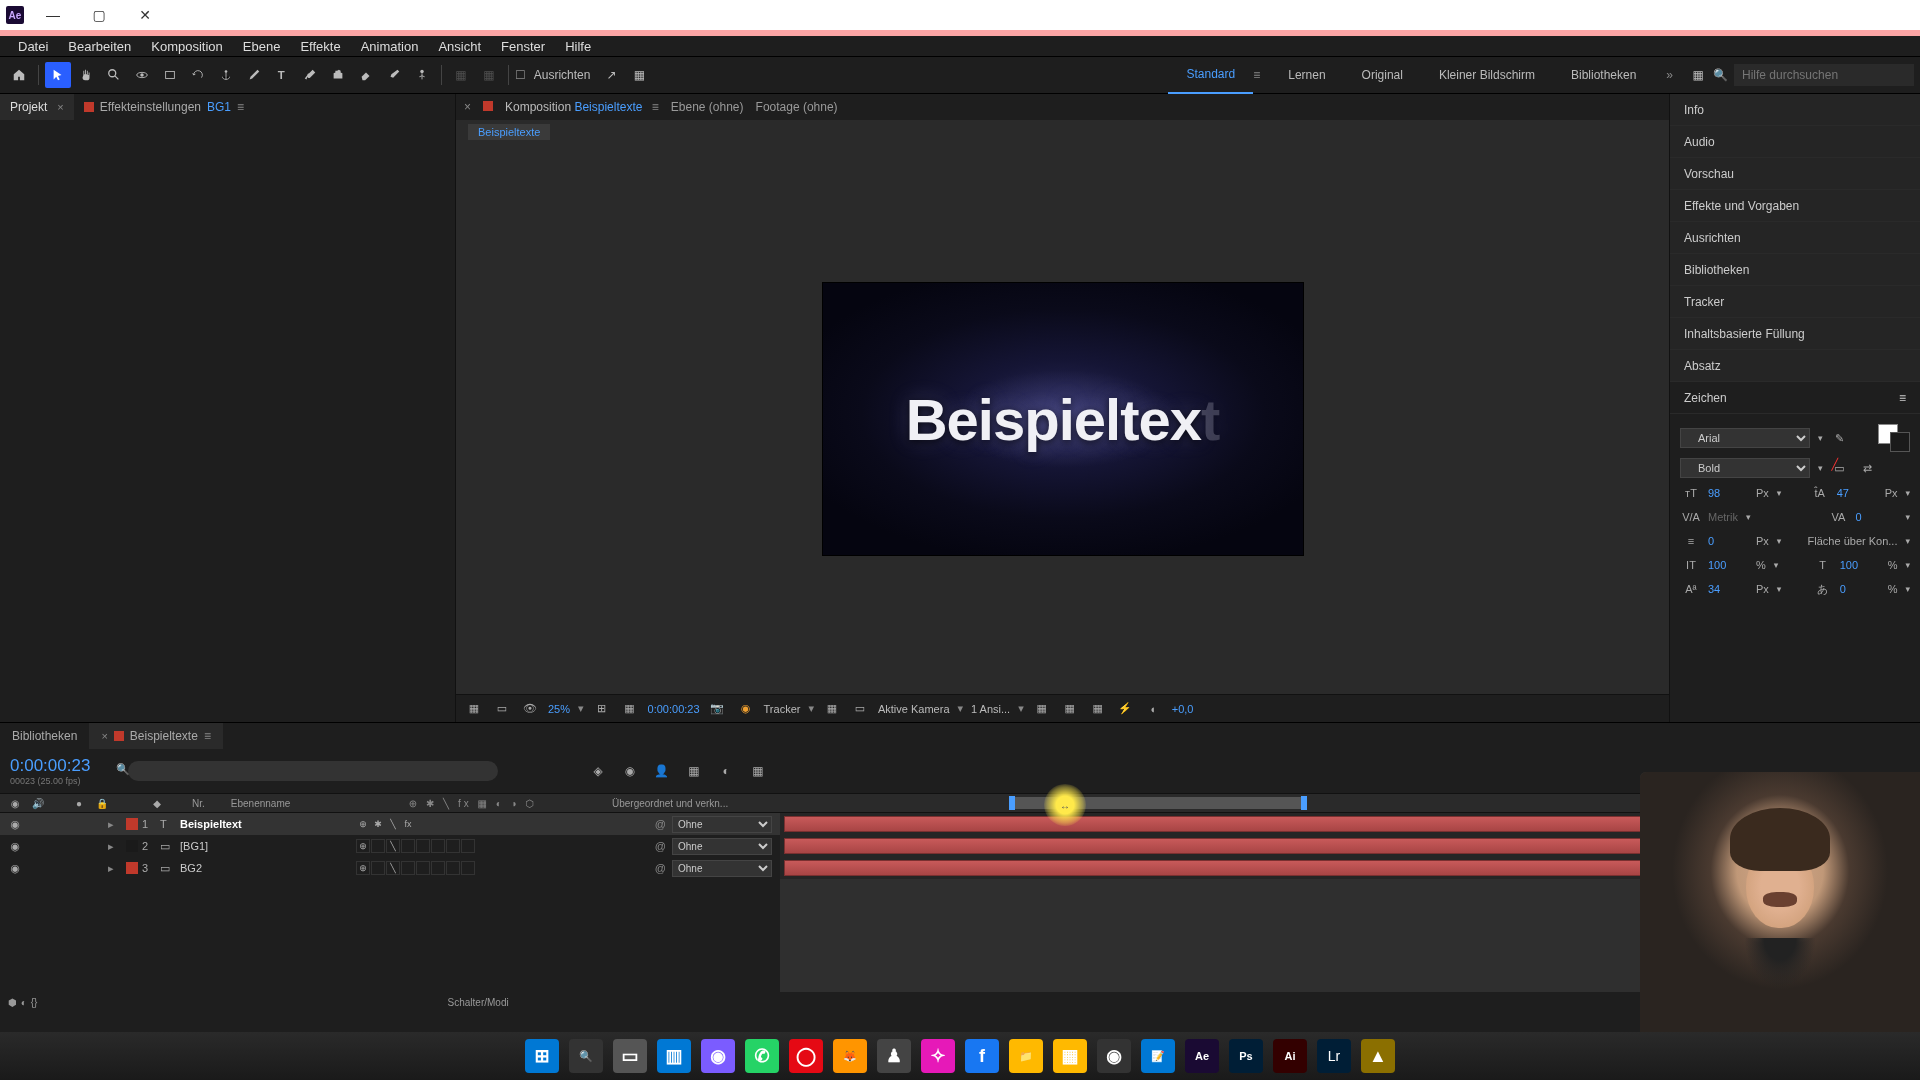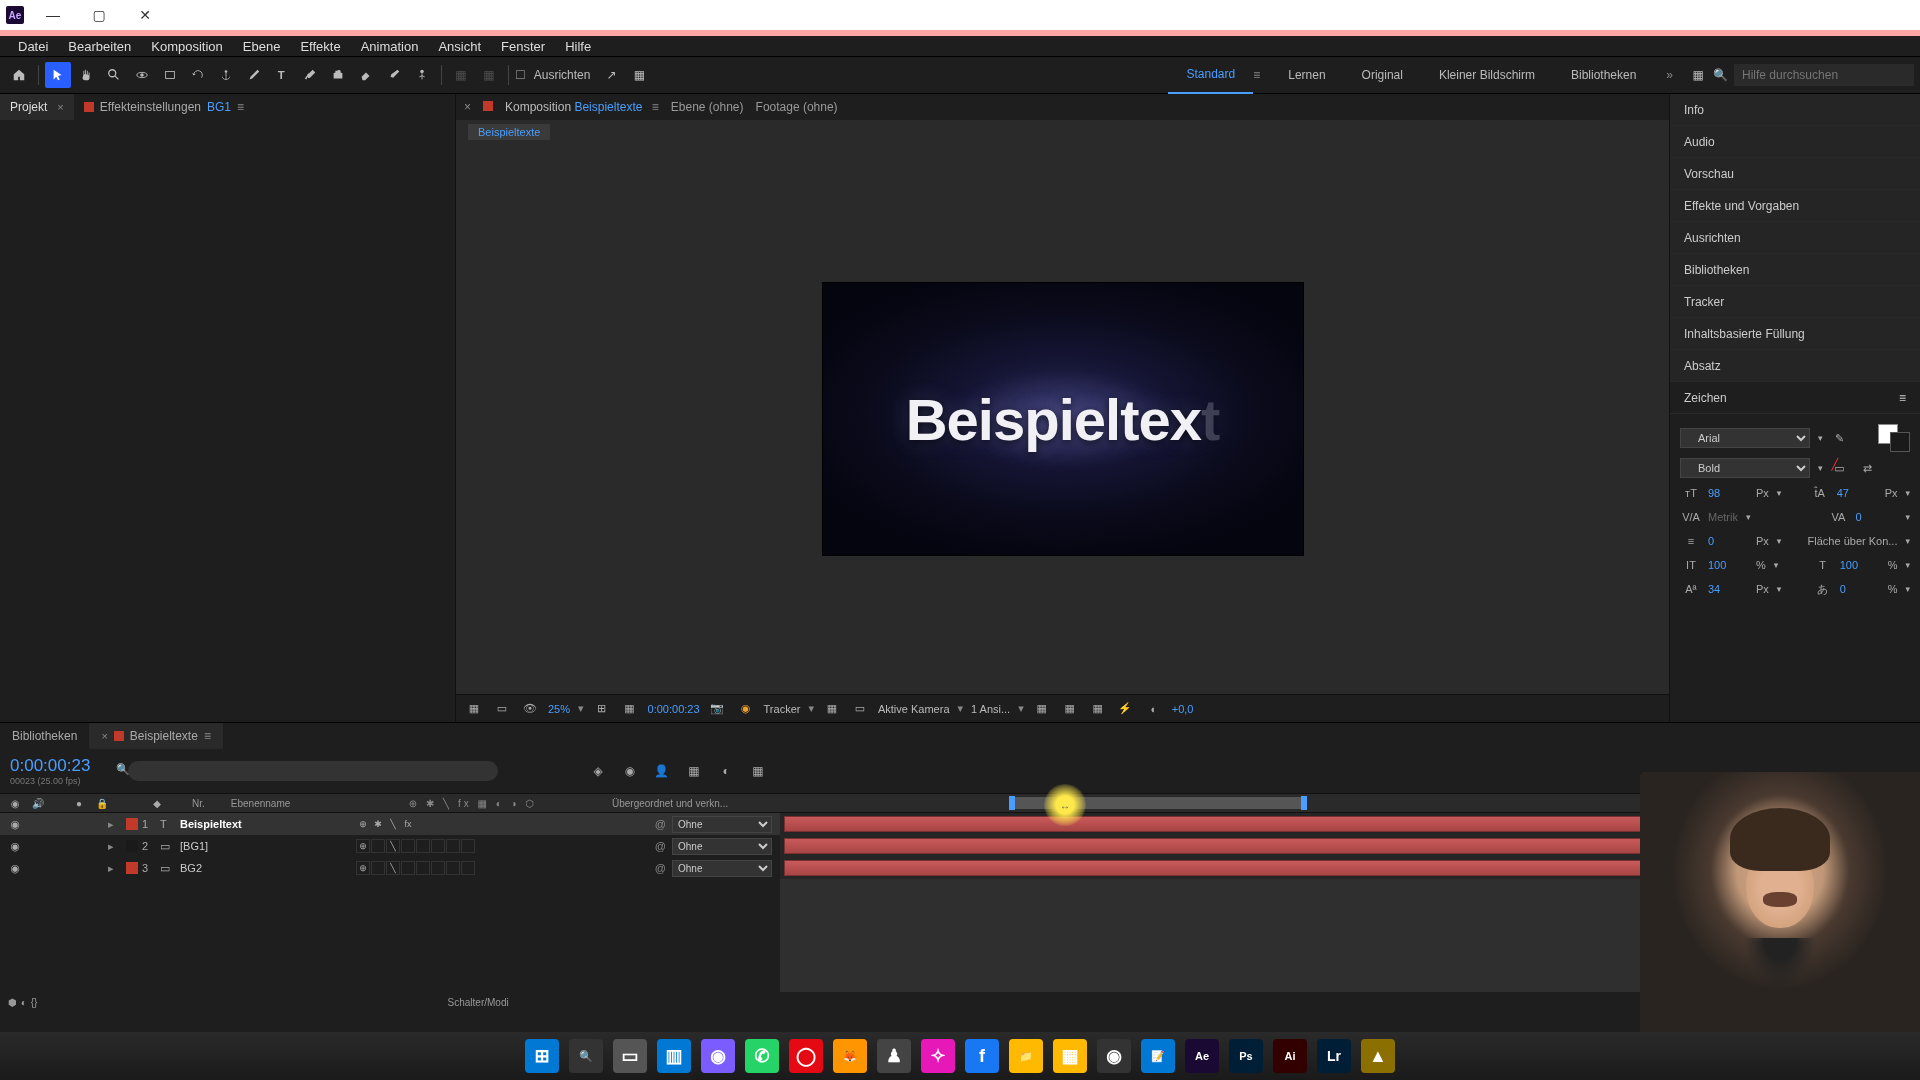"Lr" div.task { font-weight: bold -> normal }
